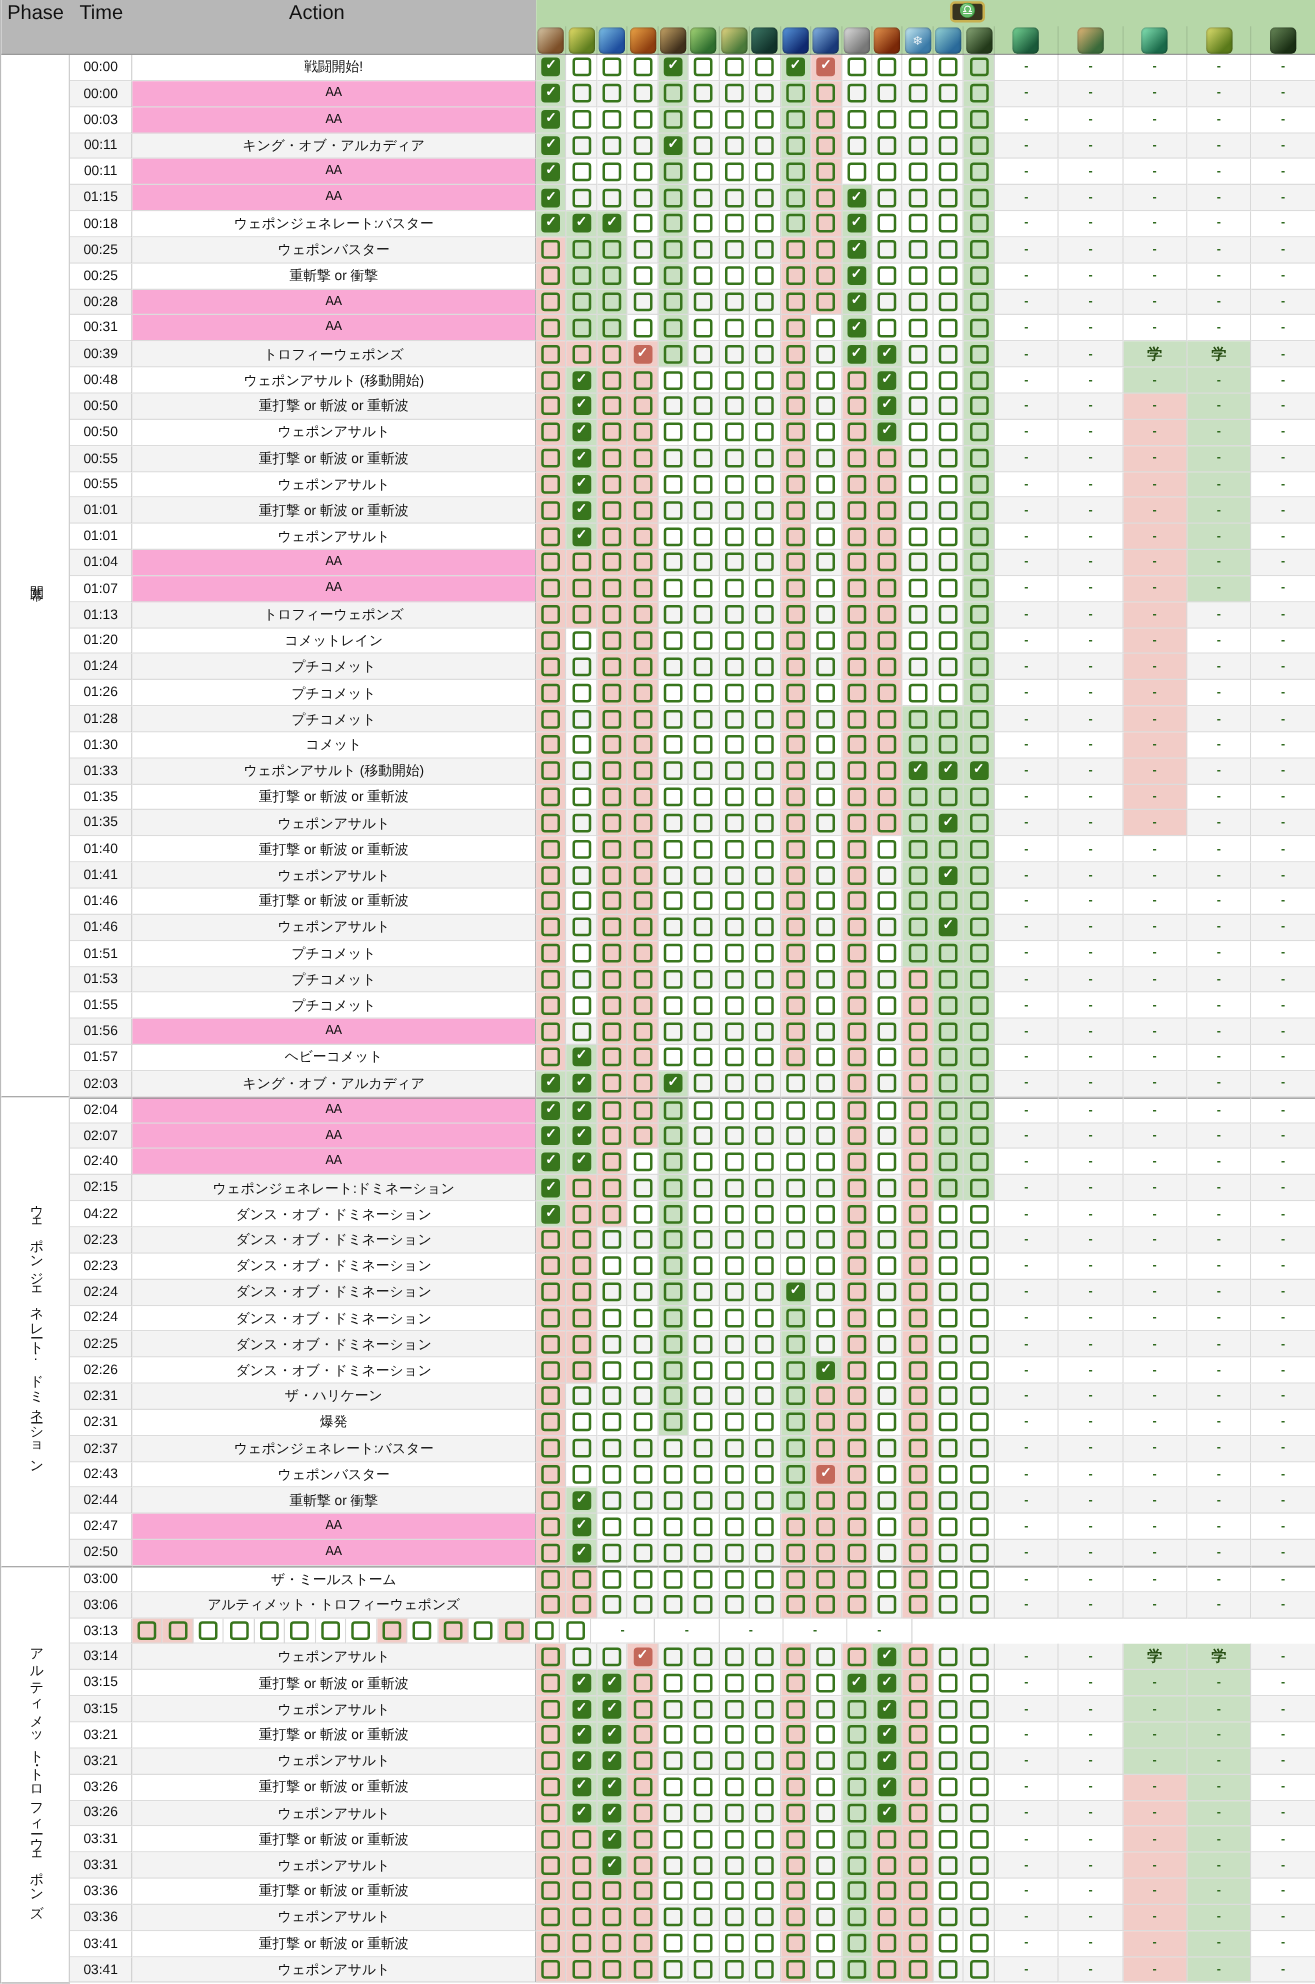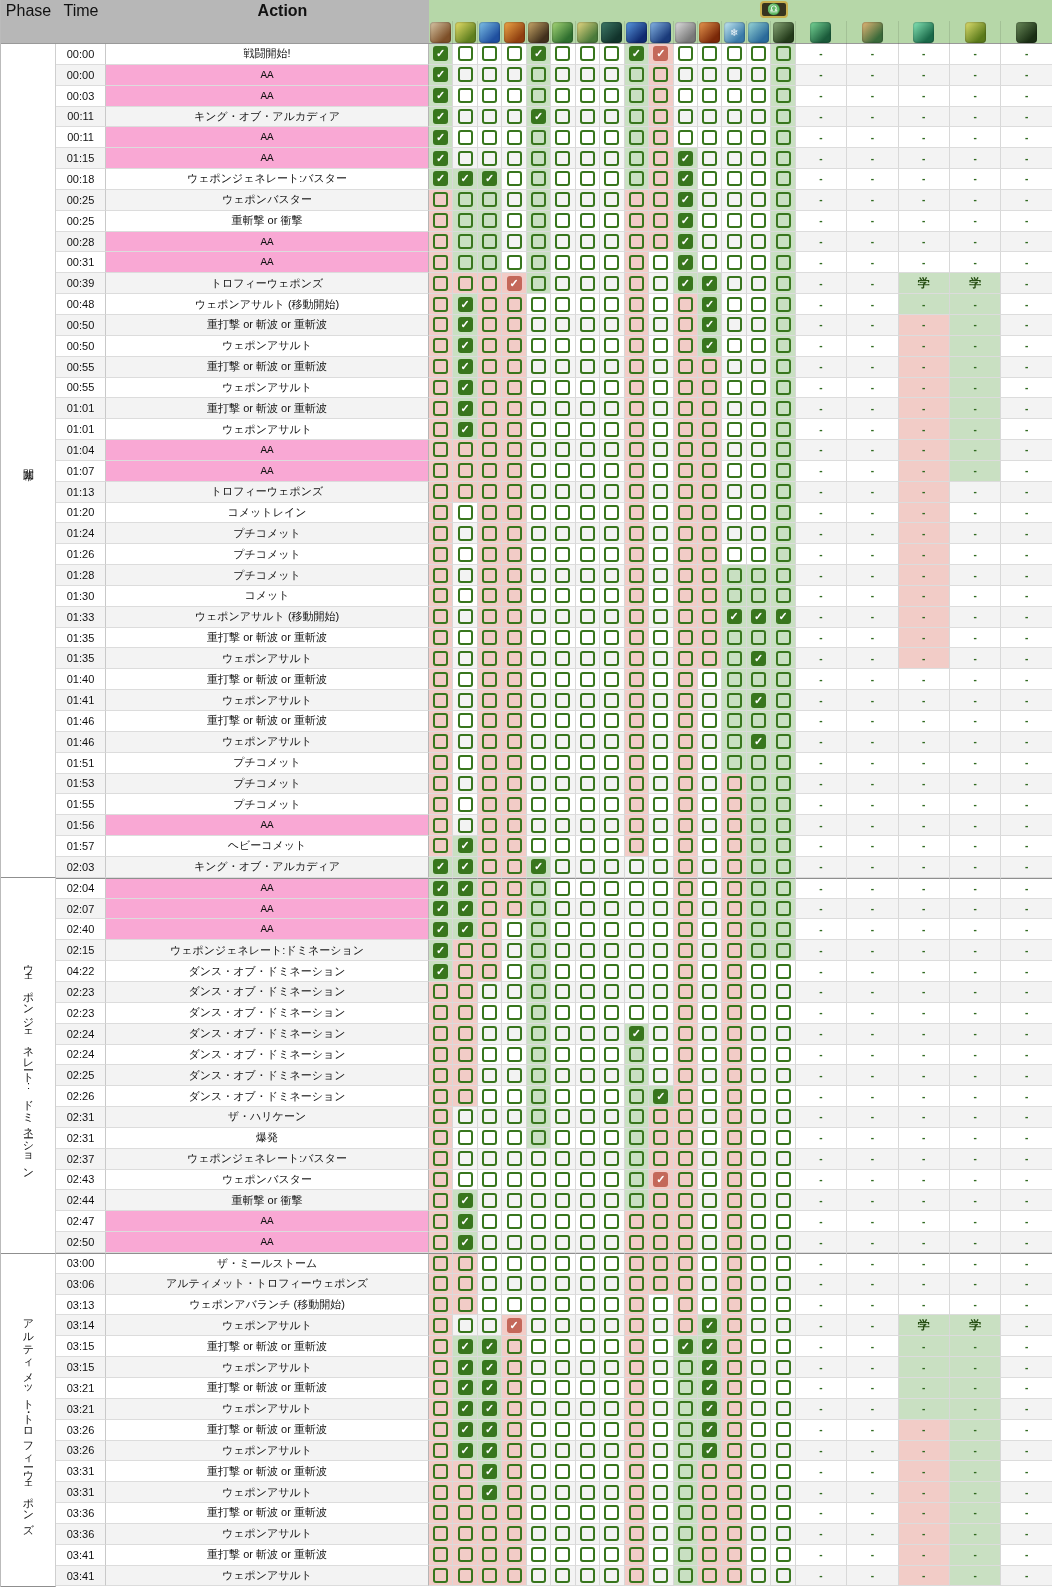"Action" .hl-action { font-weight: bold -> none; left: 120px -> 91px }
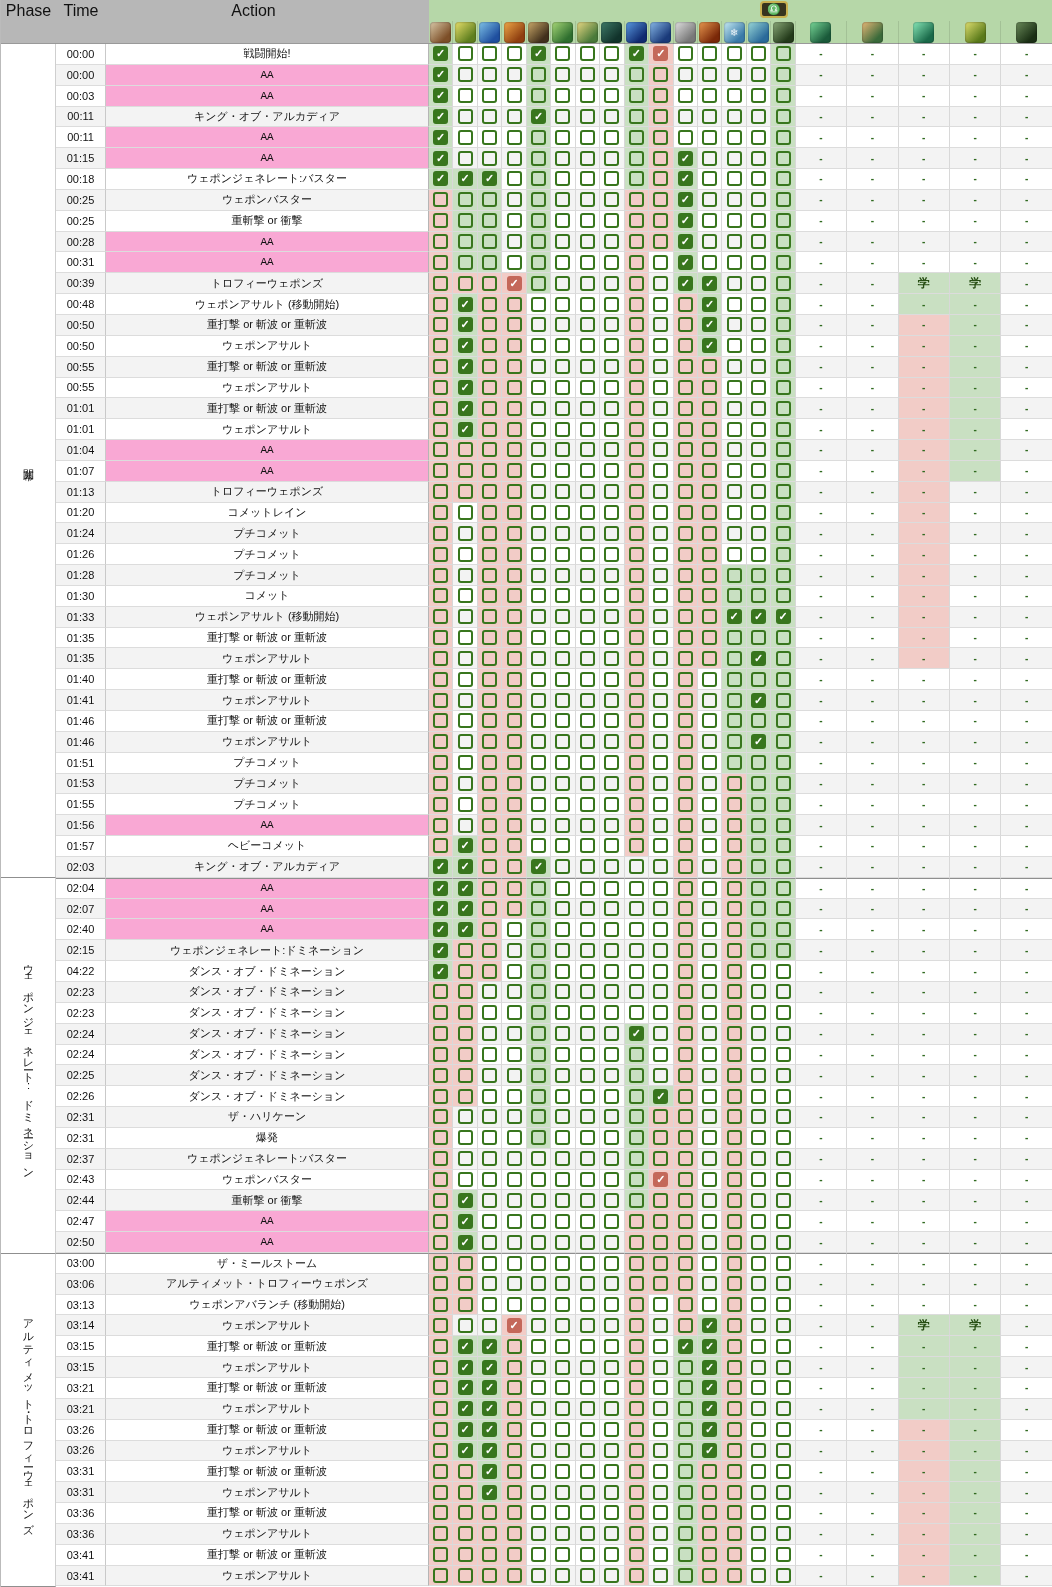"ウェポンアバランチ (移動開始)" div.c-action { html: <div>ウェポンアバランチ (移動開始)</div> -> none }
